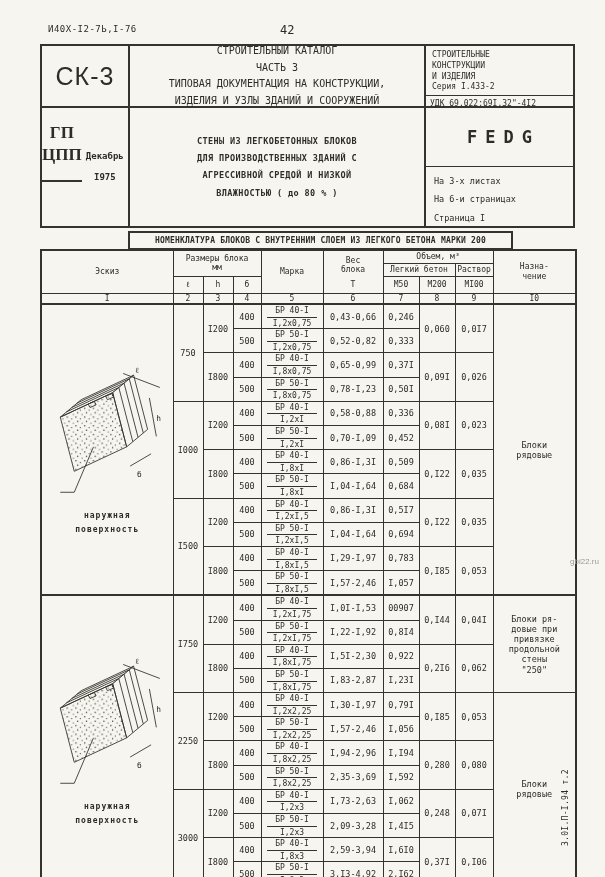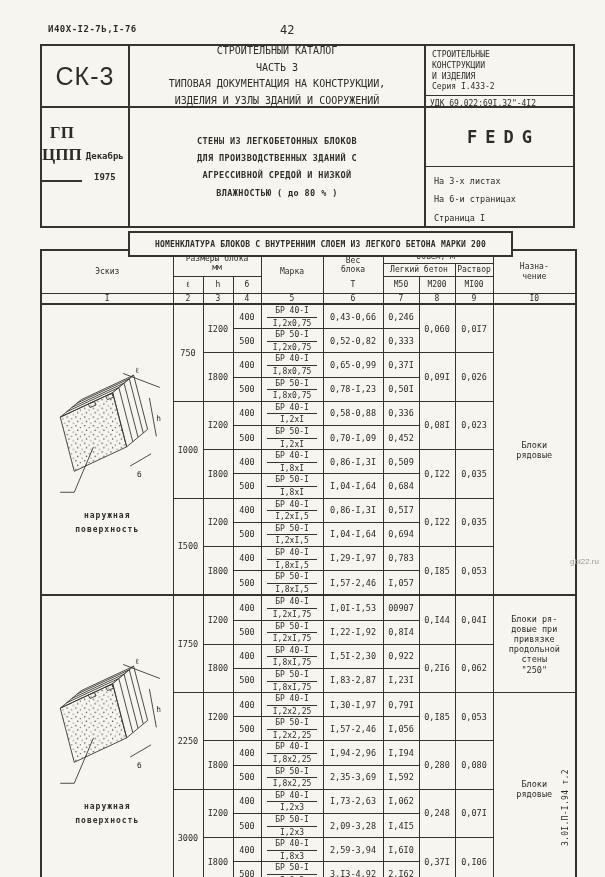"И40Х-I2-7Ь,I-76" .top-code { font-weight: bold -> normal }
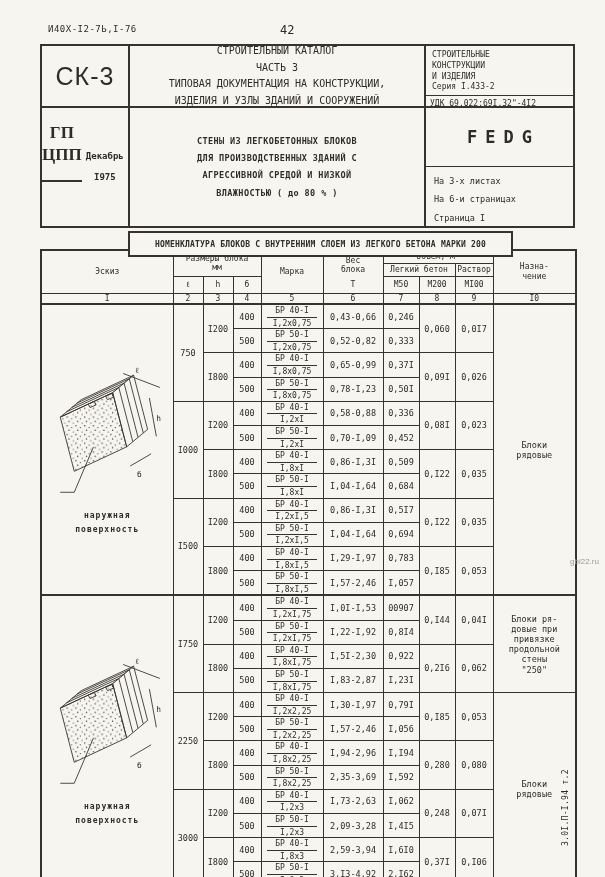"НОМЕНКЛАТУРА БЛОКОВ С ВНУТРЕННИМ СЛОЕМ" .tbl-title { height: 26px -> 19px }
